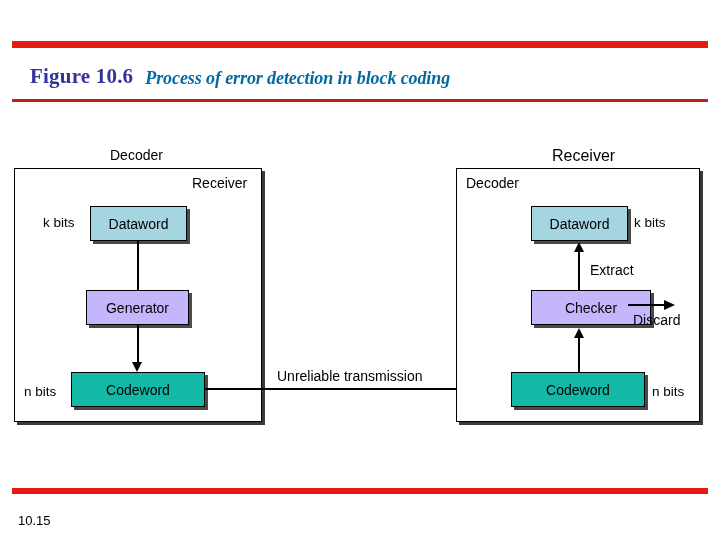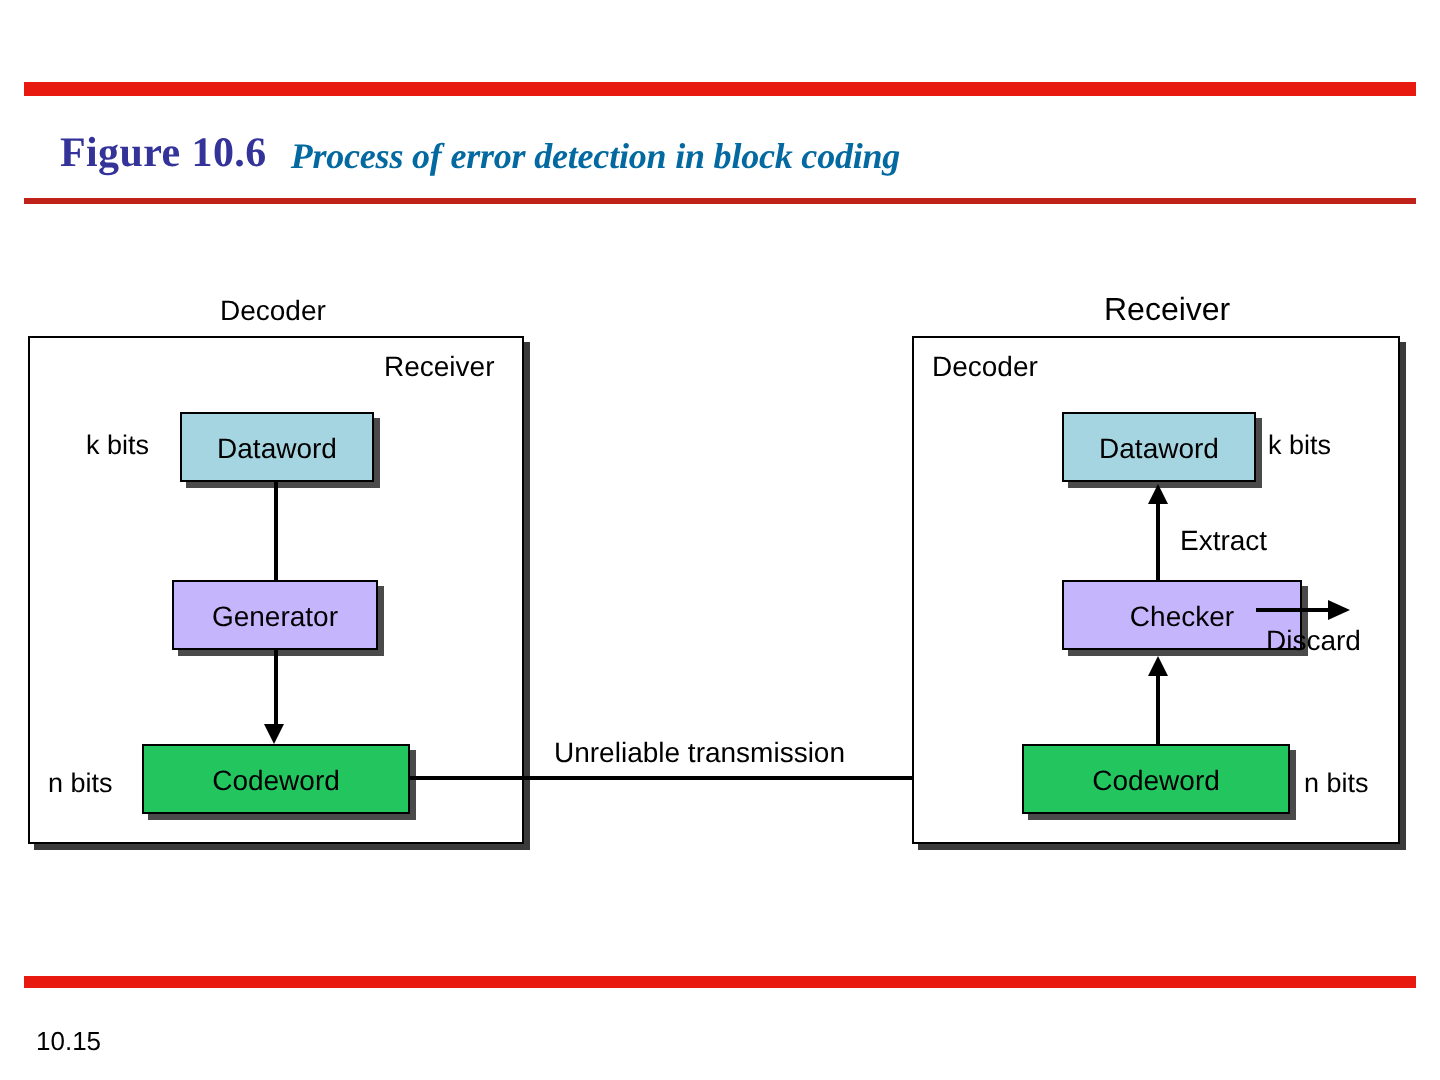"Codeword" .node.yellow { background: #22c55e -> #14b8a6 }
